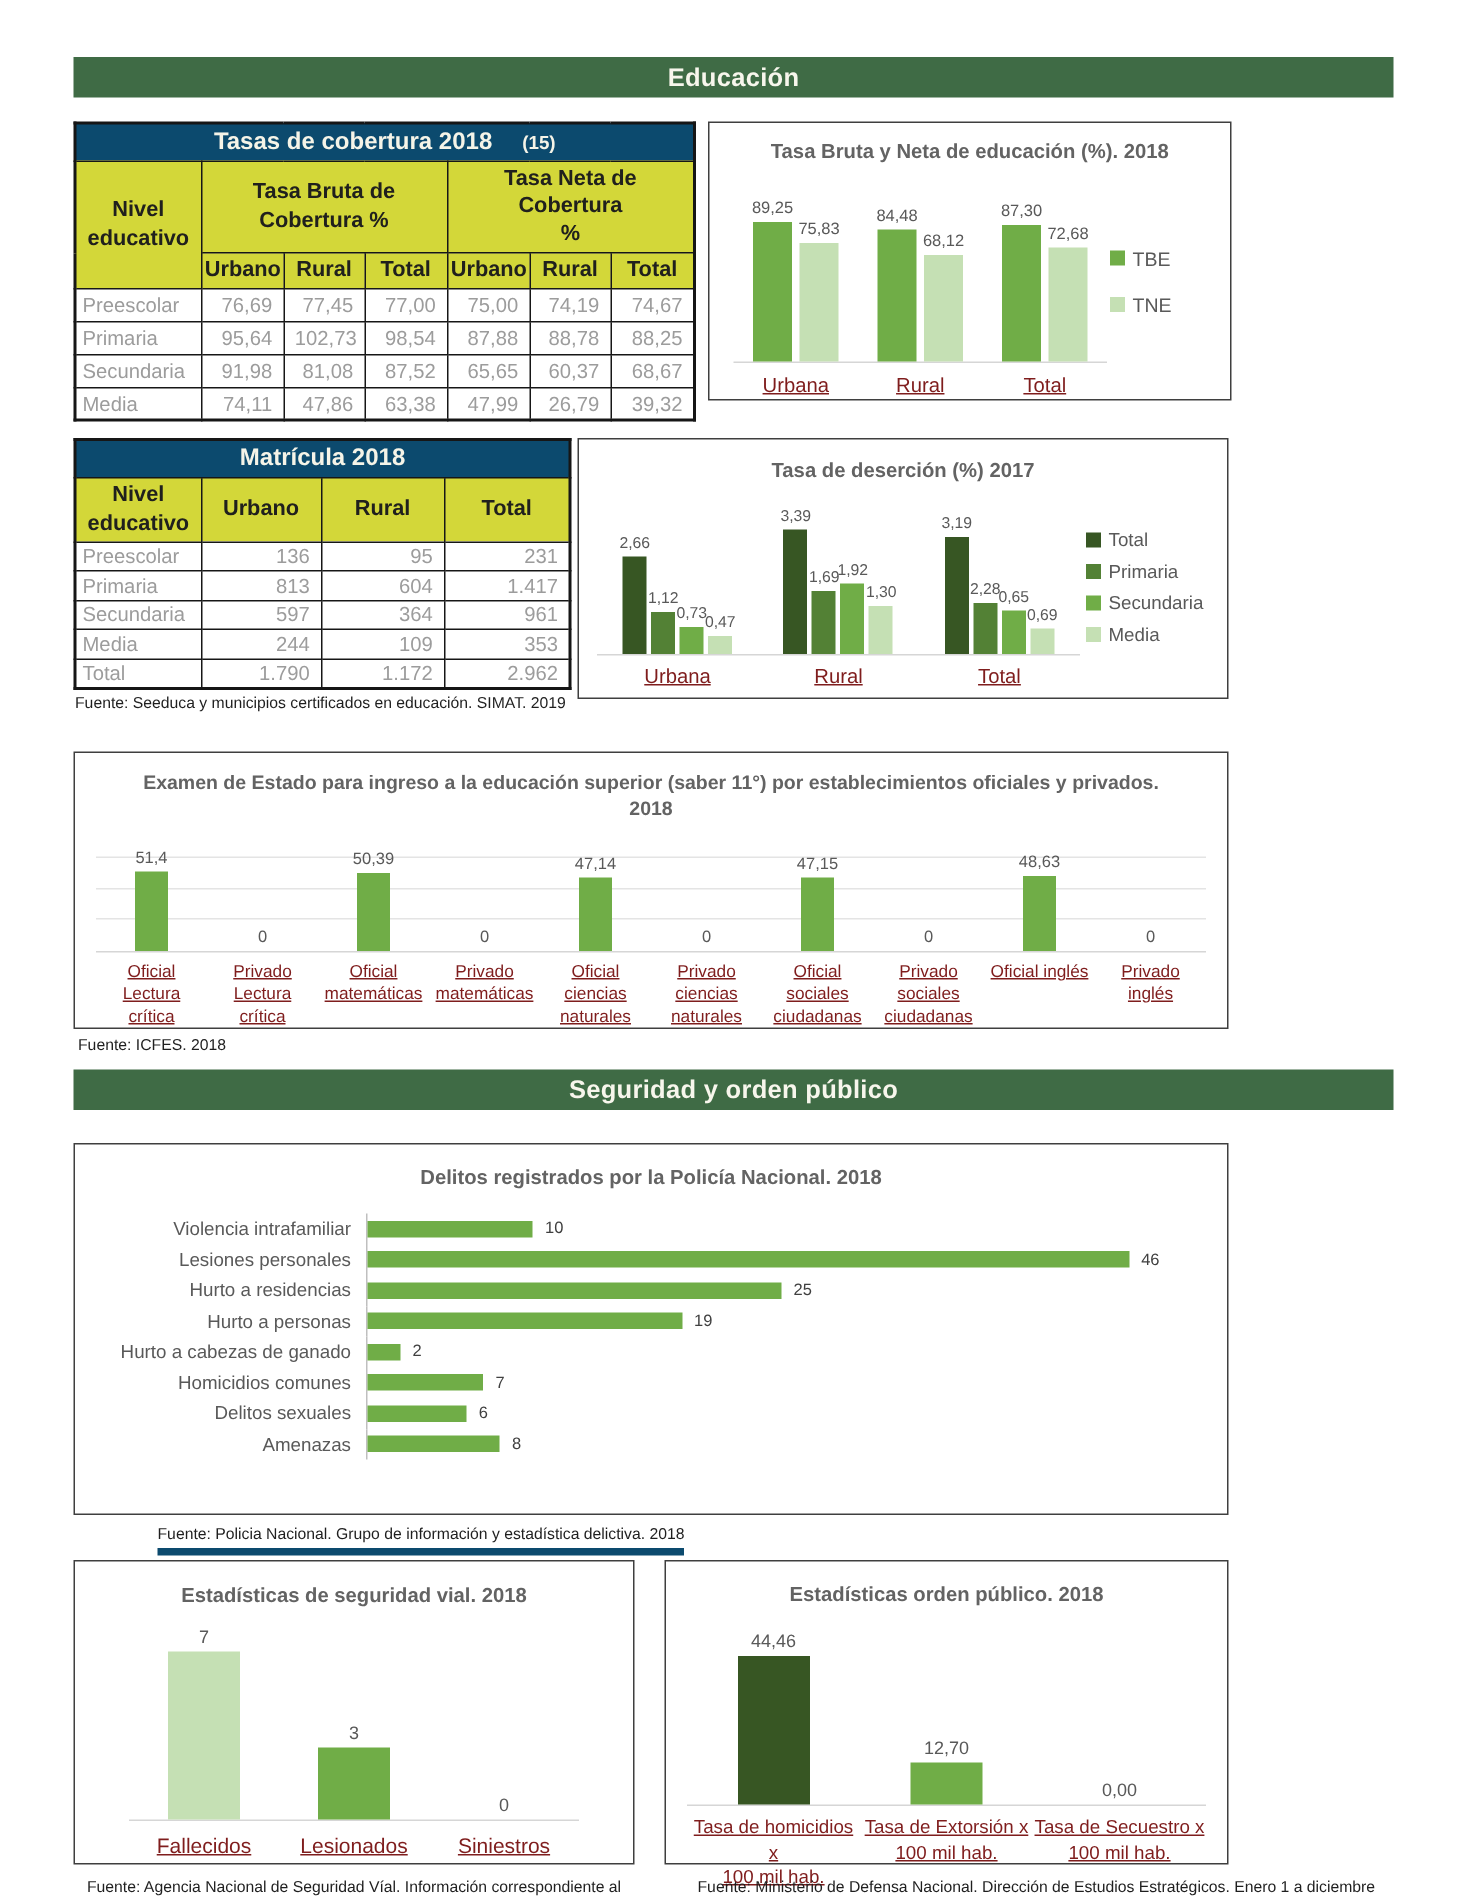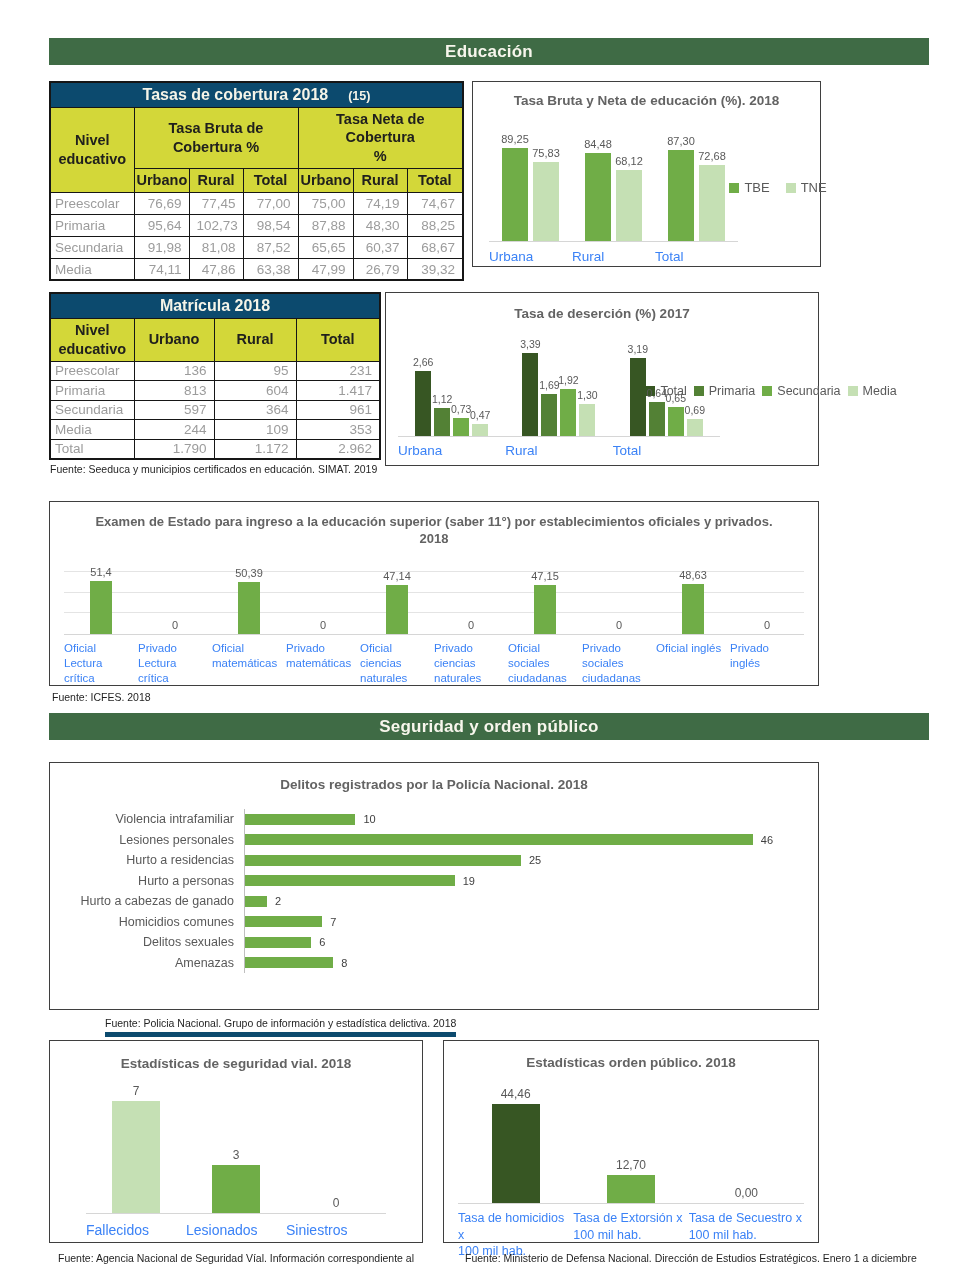"TBE" .legend { flex-direction: row -> column }
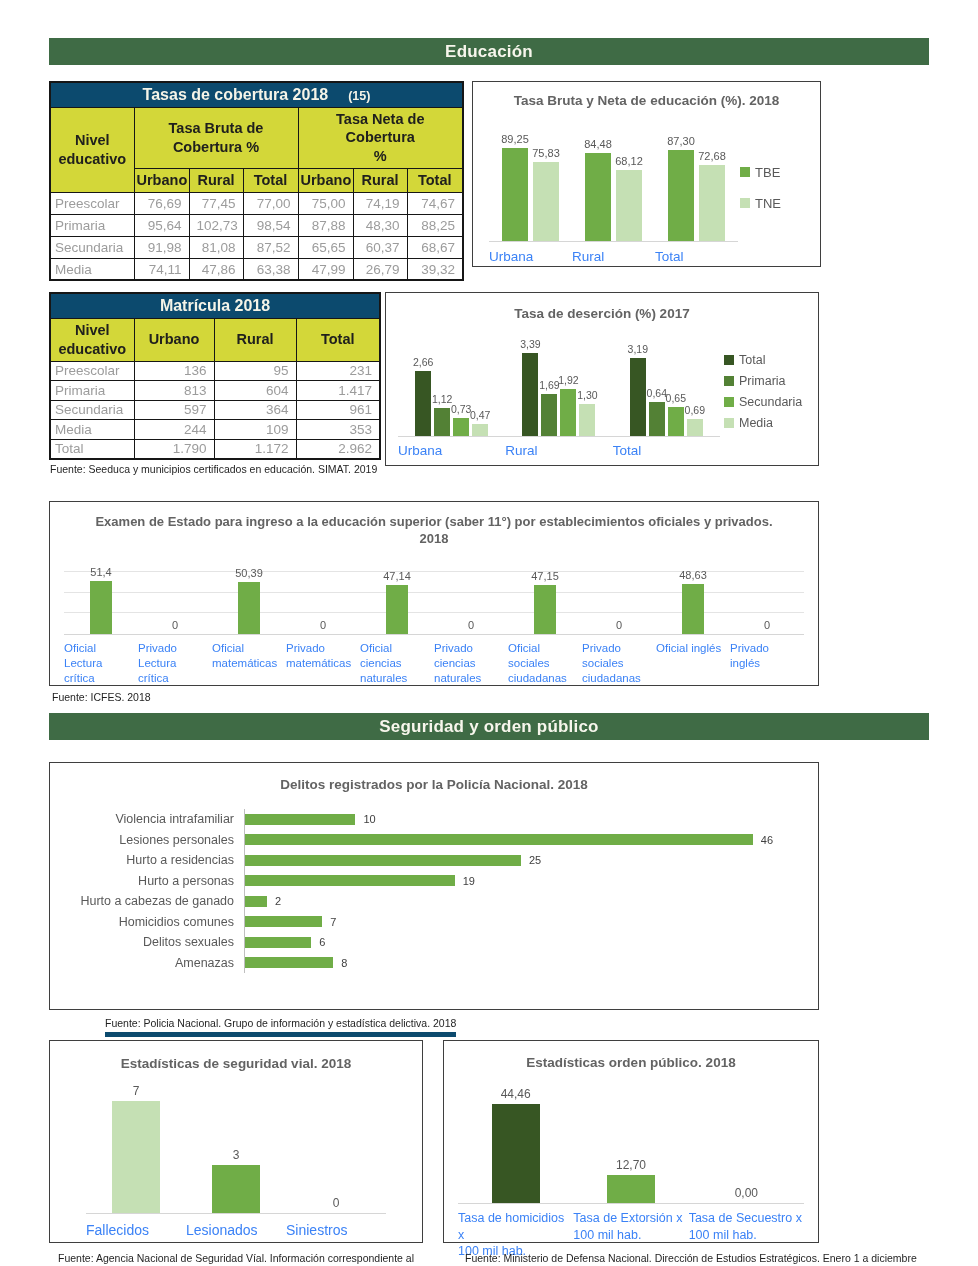"48,30" td { text: 48,30 -> 88,78 }
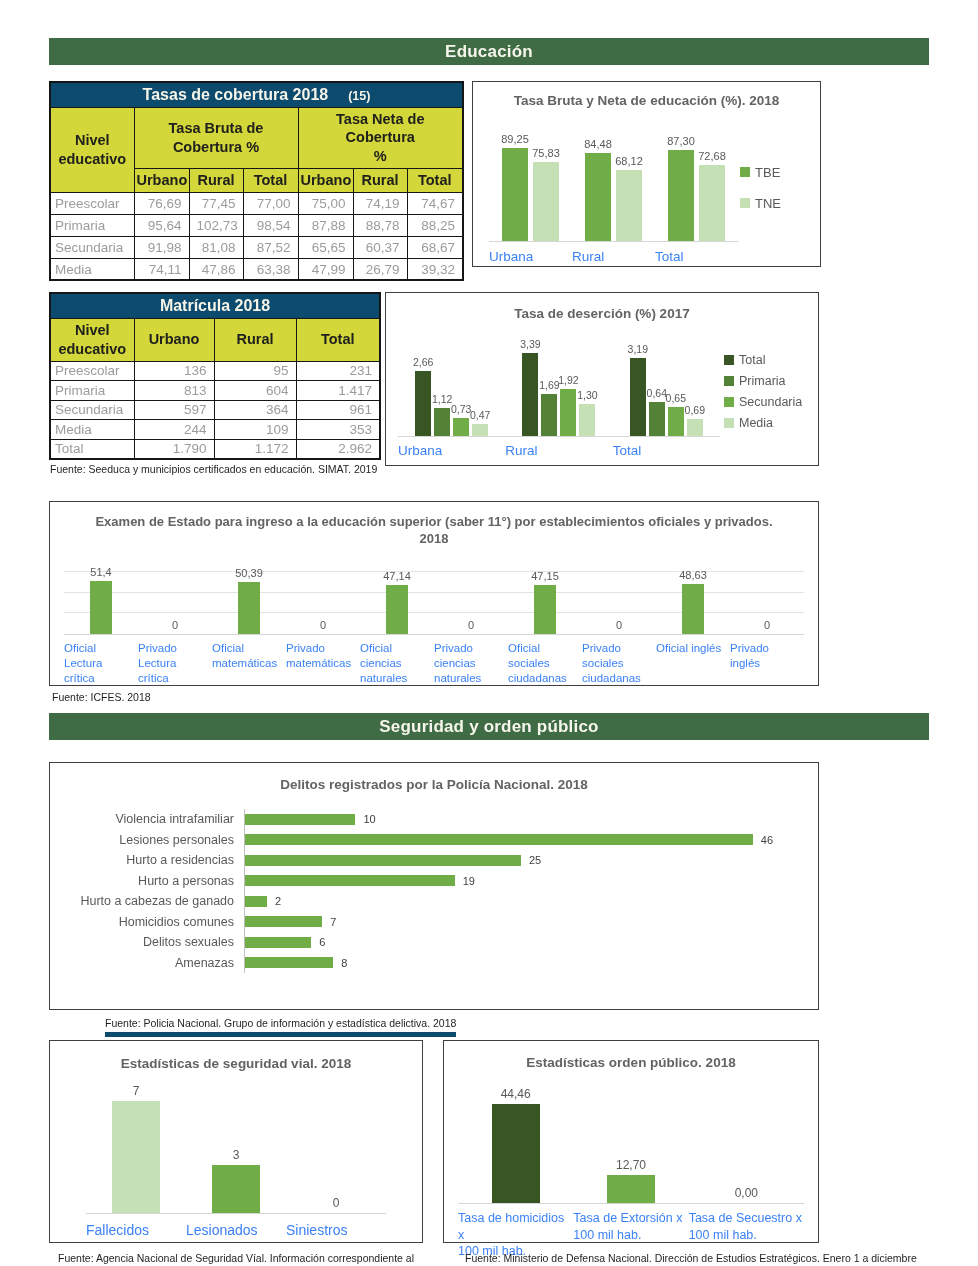"Urbana" .cat { color: #3b82f6 -> #7f1d1d; text-align: none -> center; text-decoration: none -> underline }
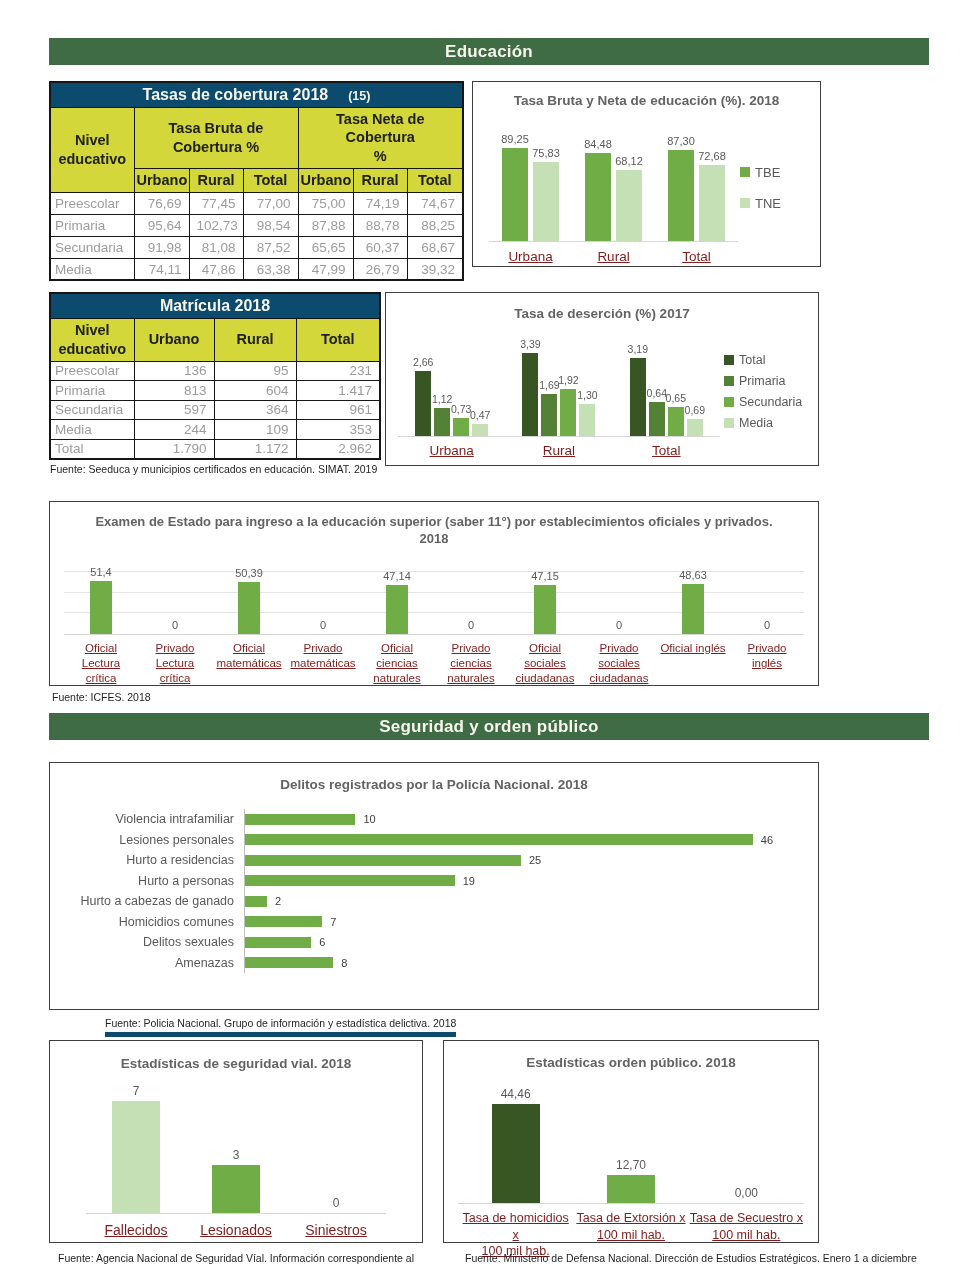"0,64" span.bar-label { text: 0,64 -> 2,28 }
